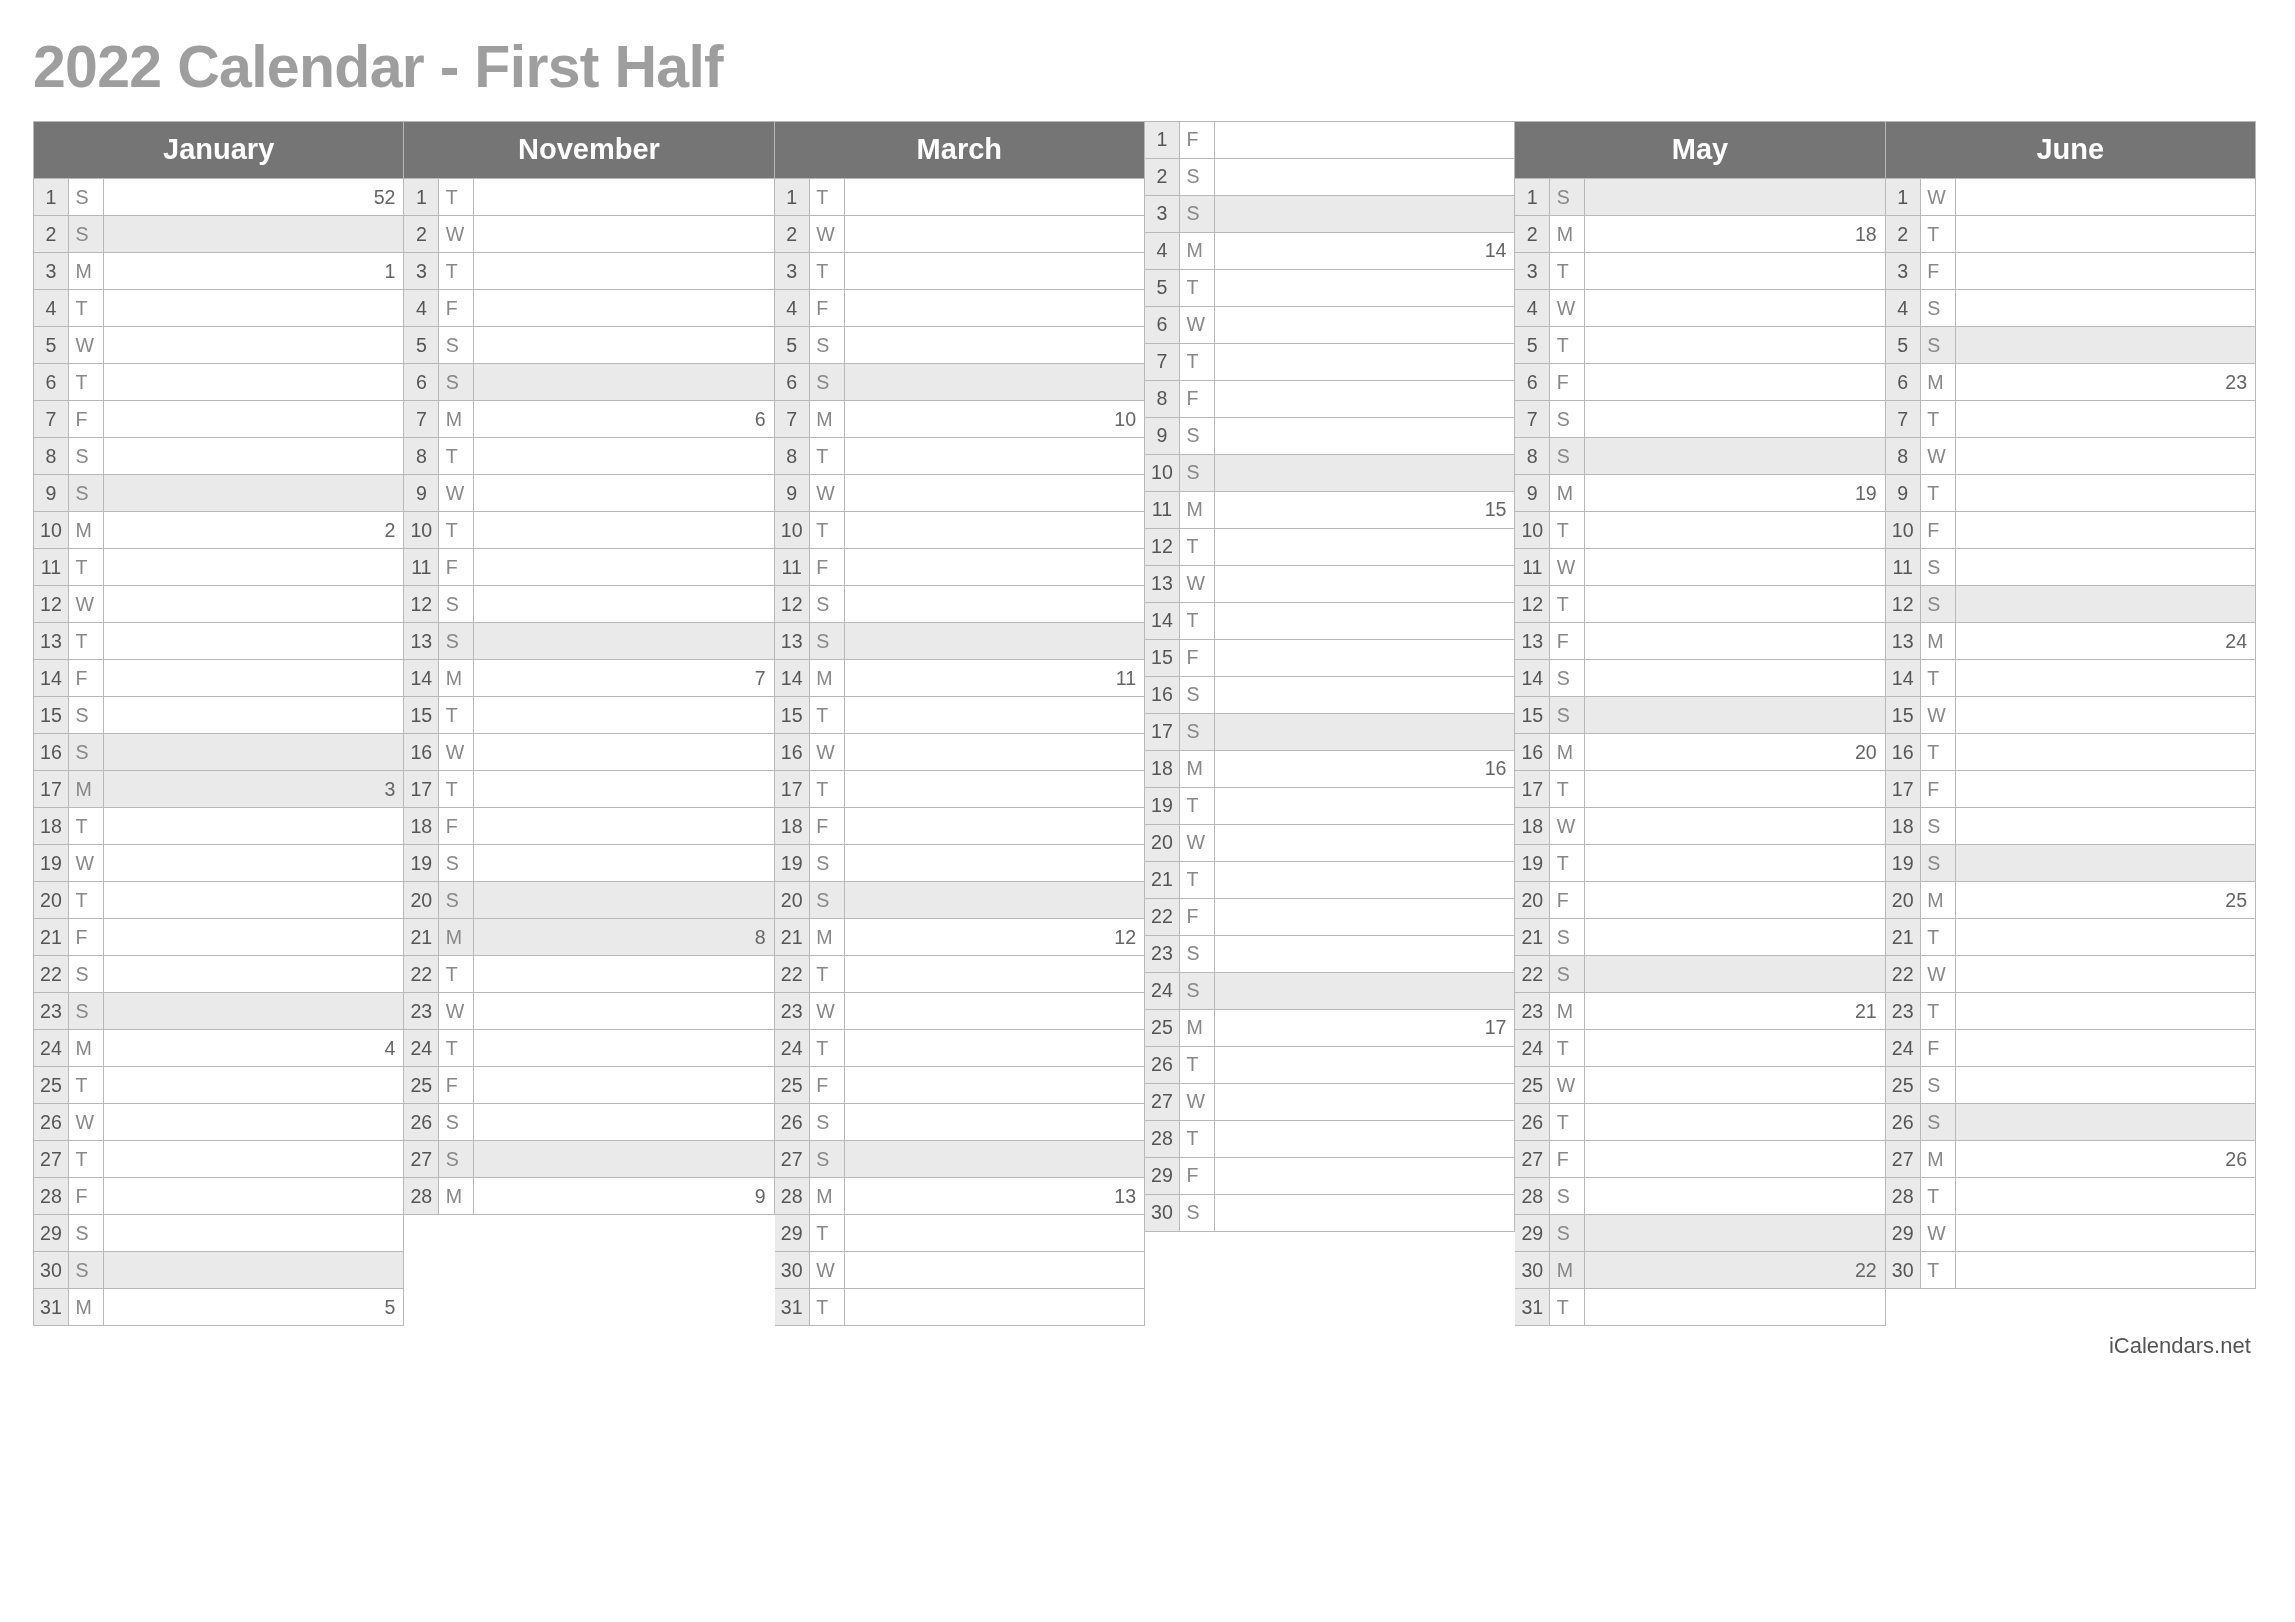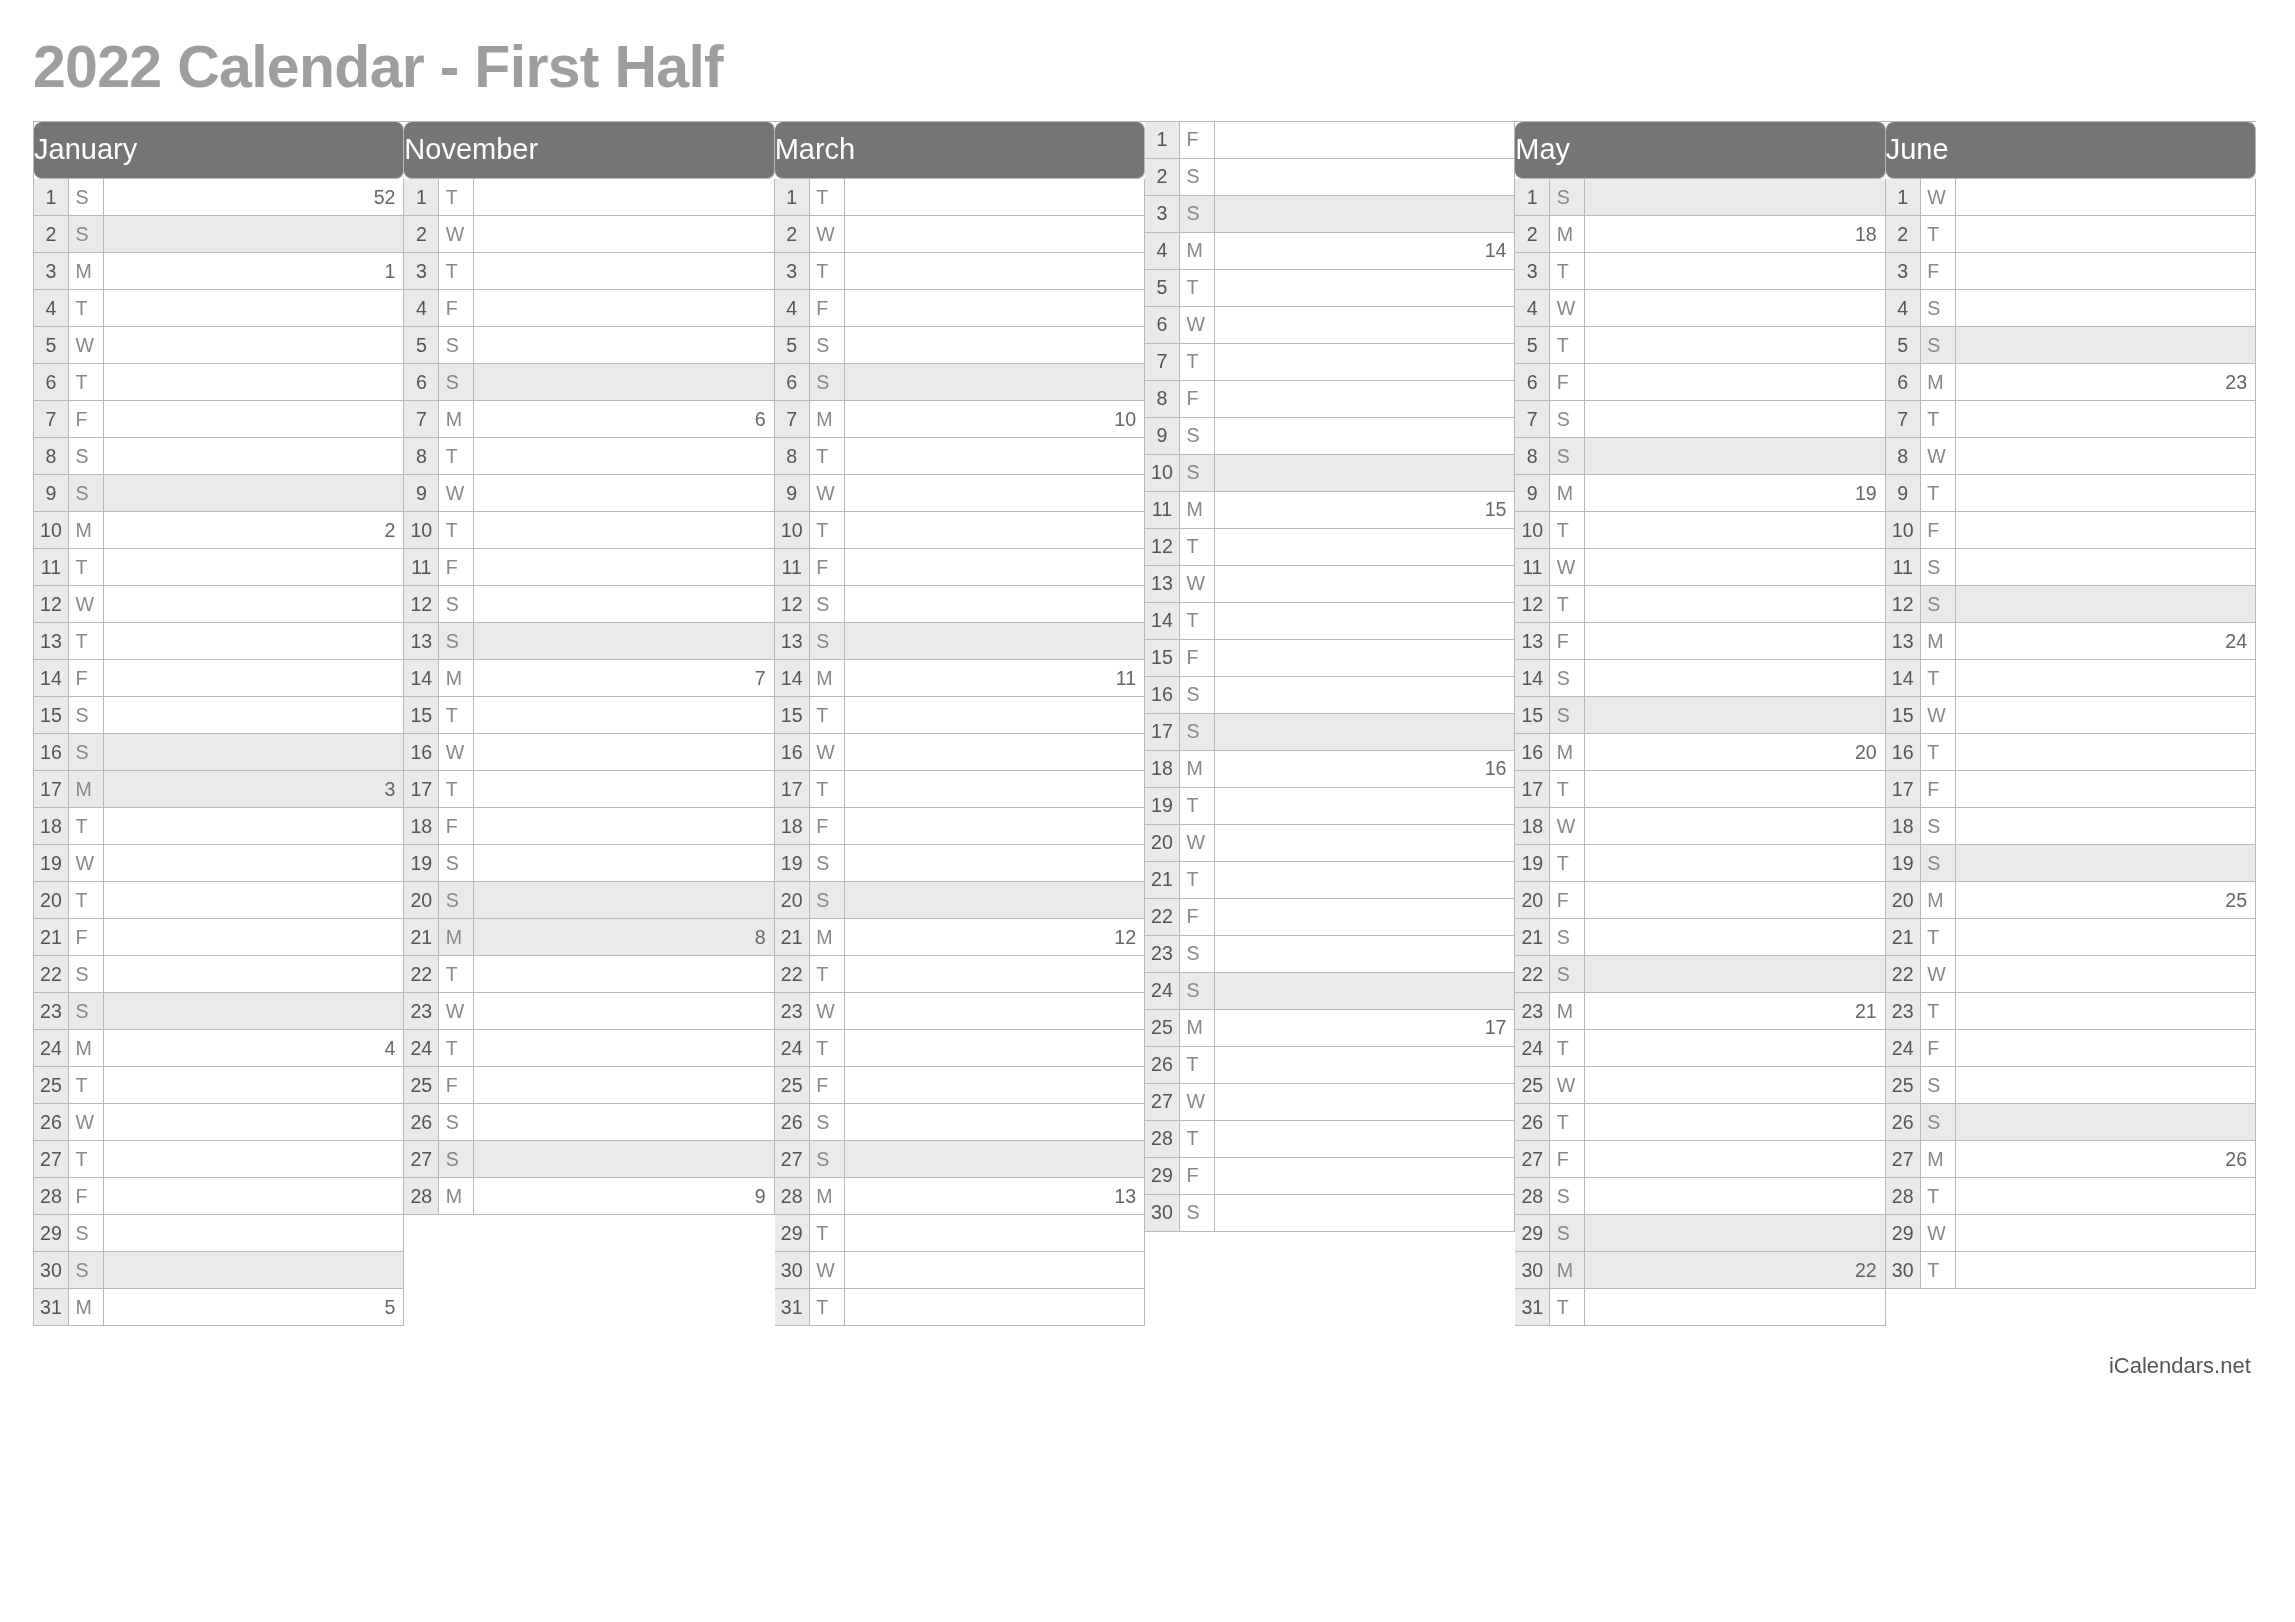"January" .month-header { border-radius: 8px -> none; font-weight: 400 -> 700; text-align: none -> center }
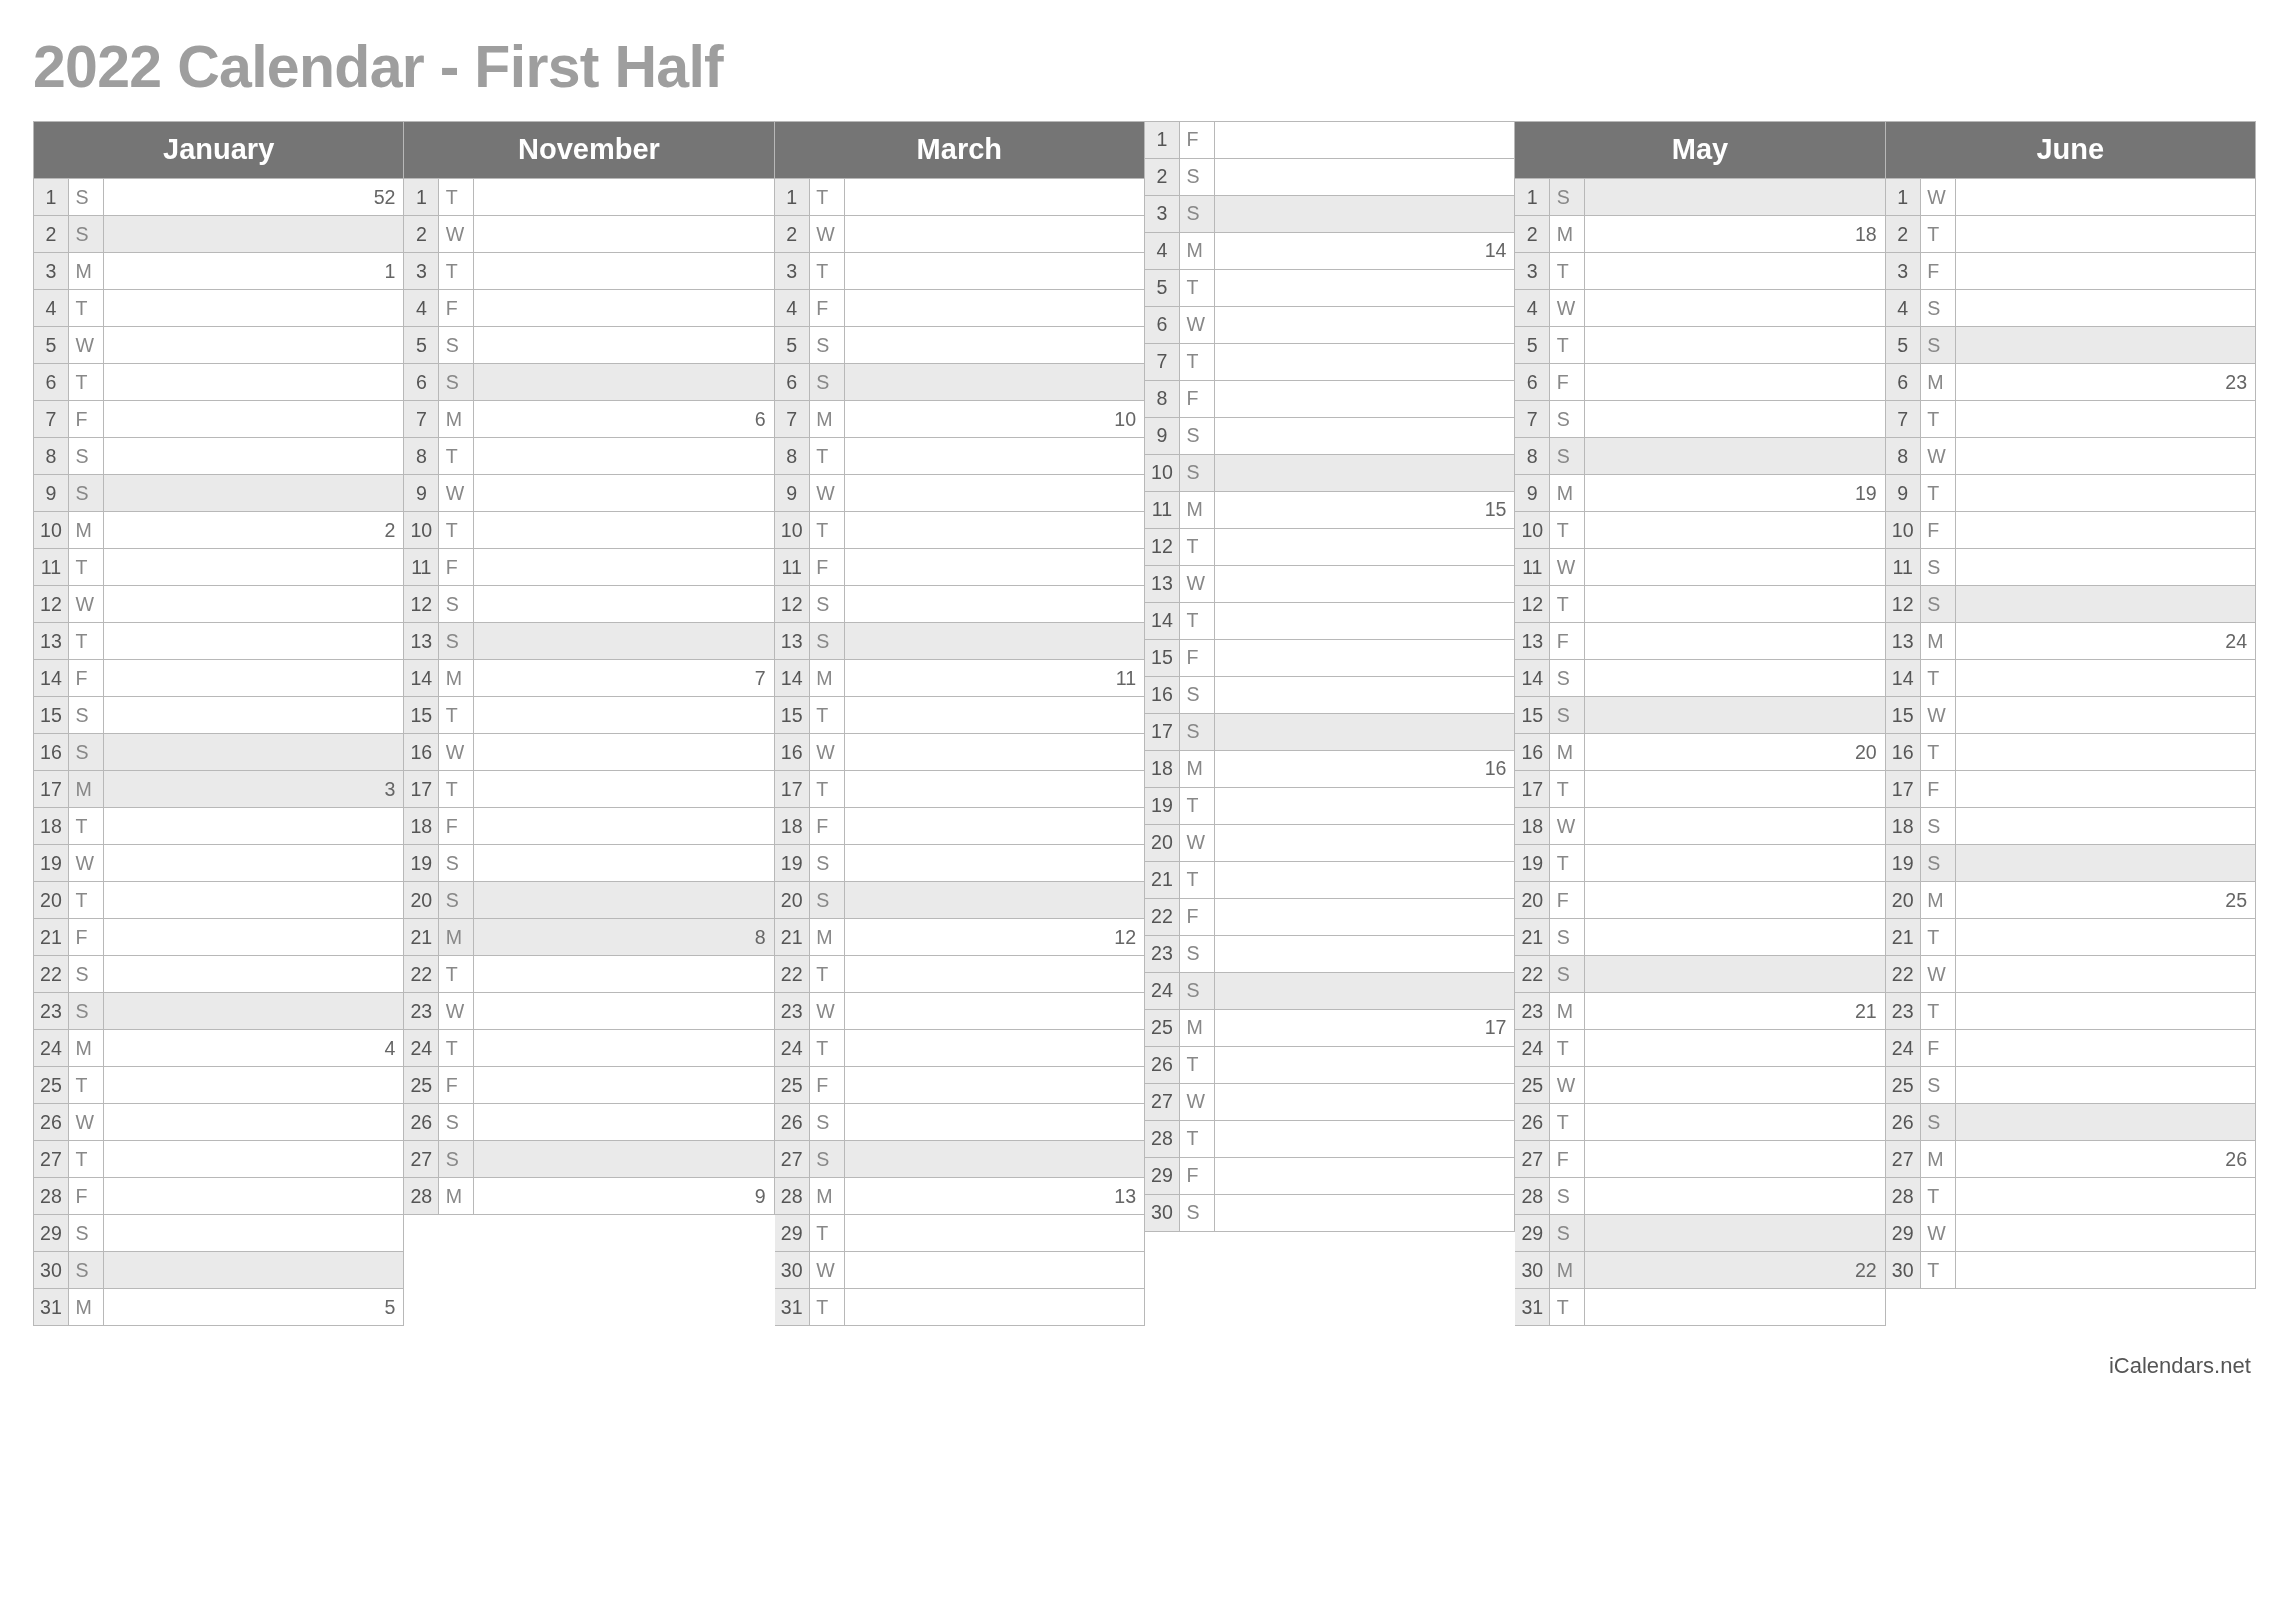"iCalendars.net" .footer { margin-top: 27px -> 7px }
